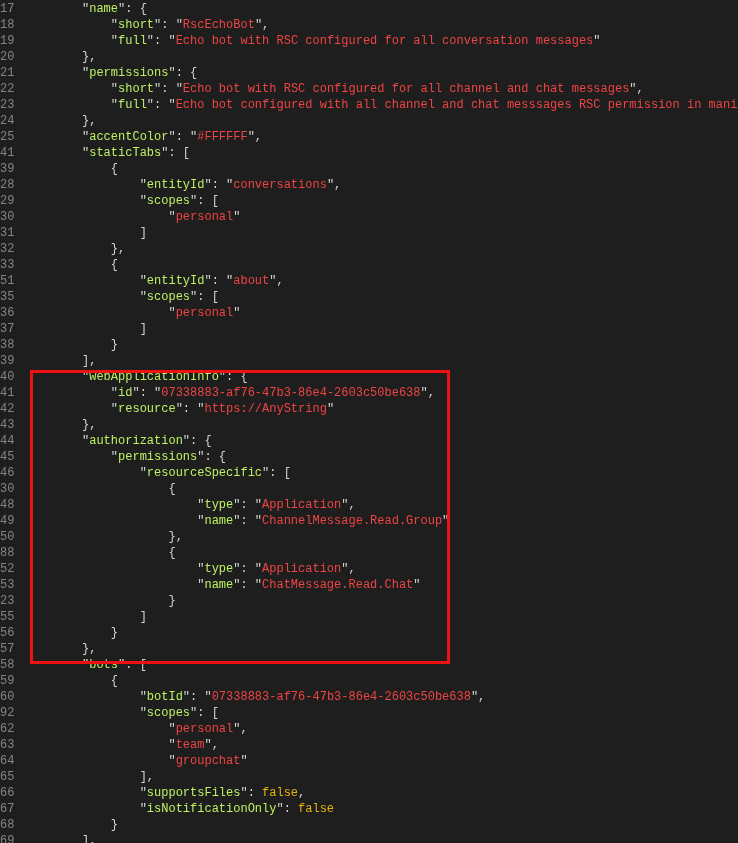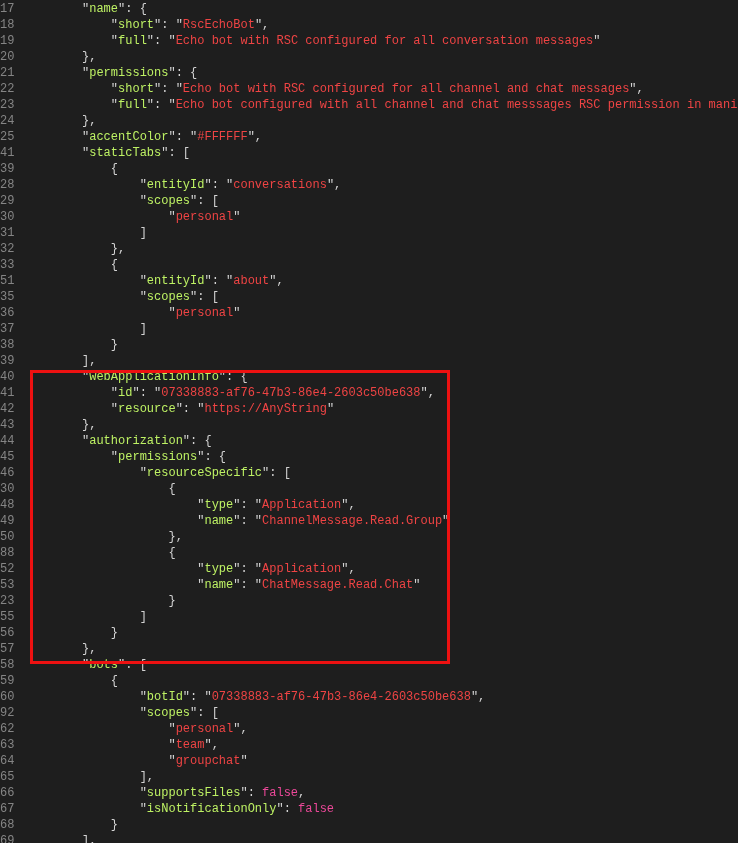"false" .kw { color: #ec4899 -> #eab308 }
